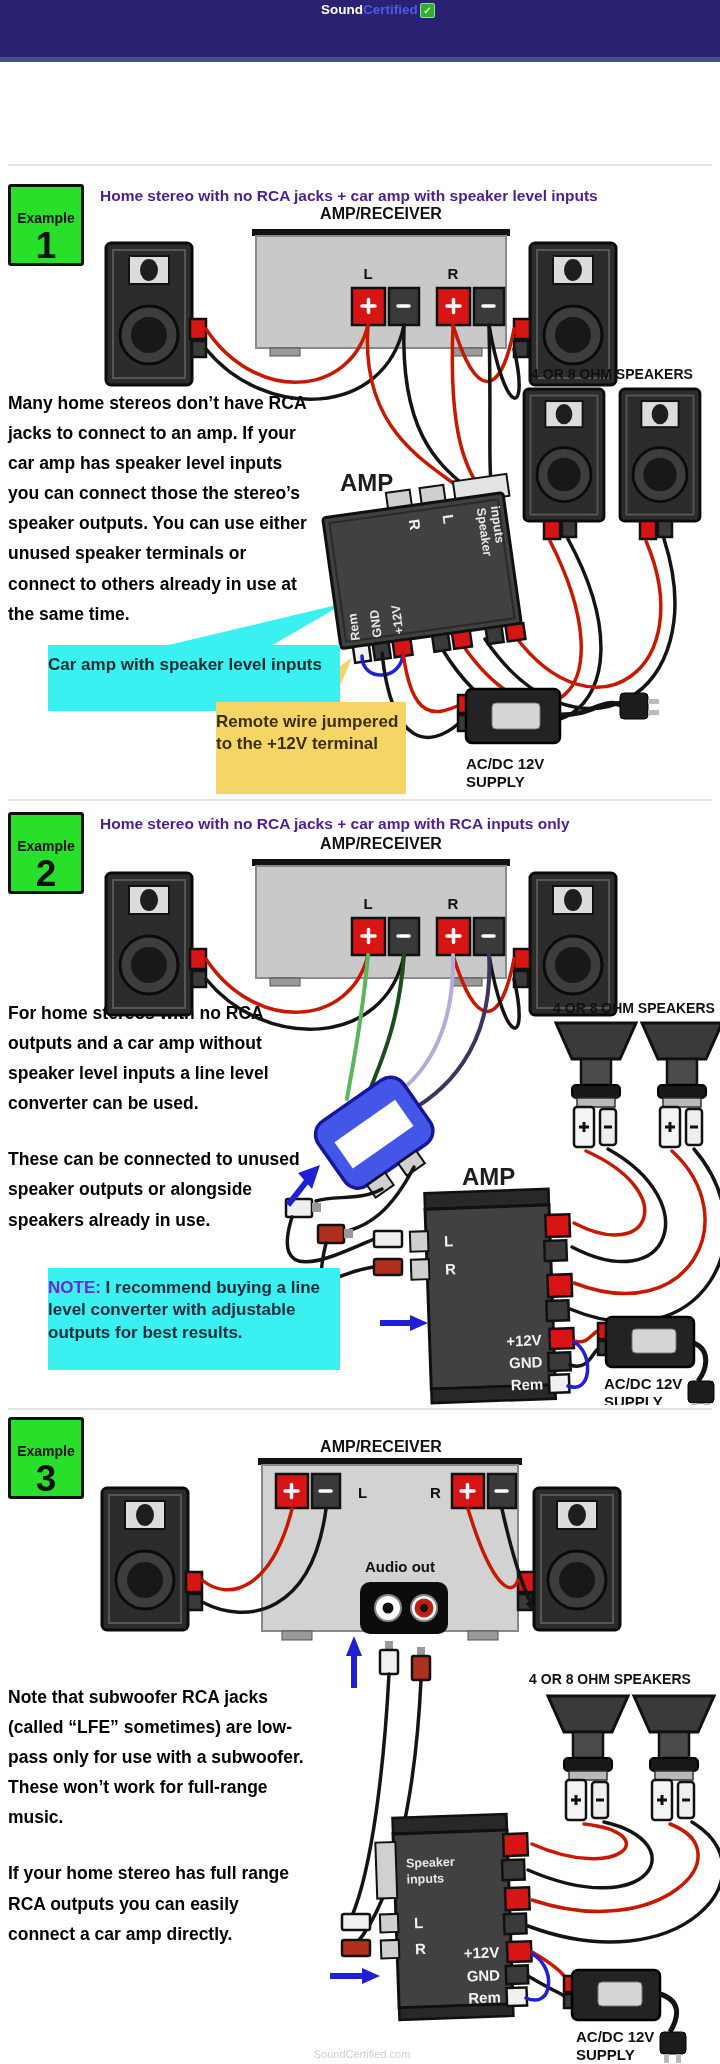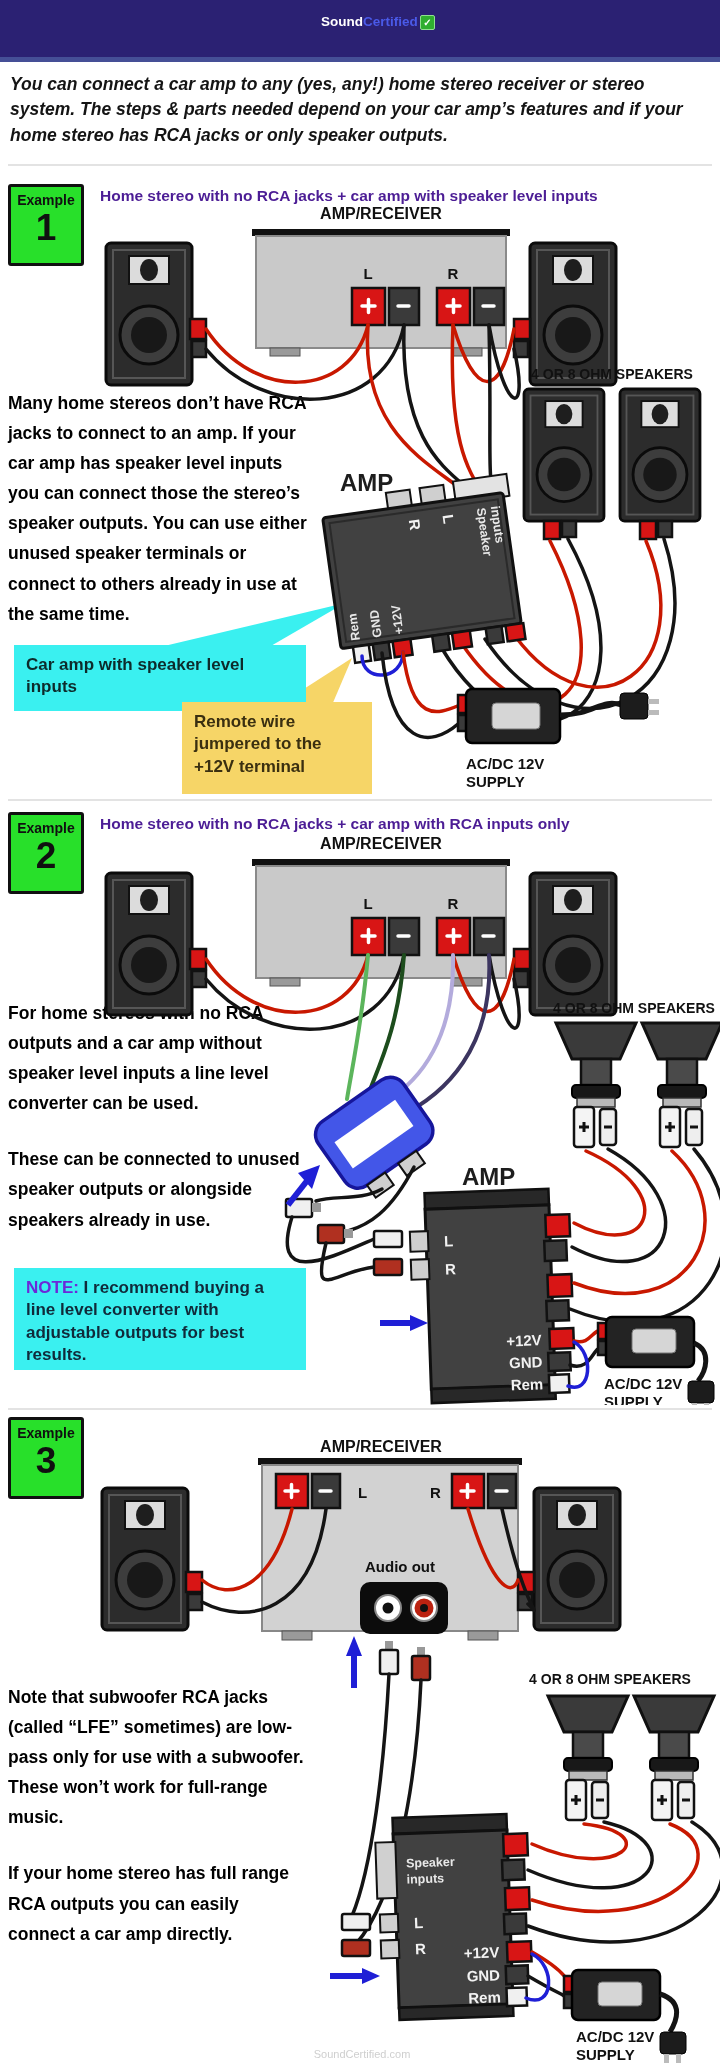"SoundCertified ✓" .brand { margin-top: 14px -> 2px }
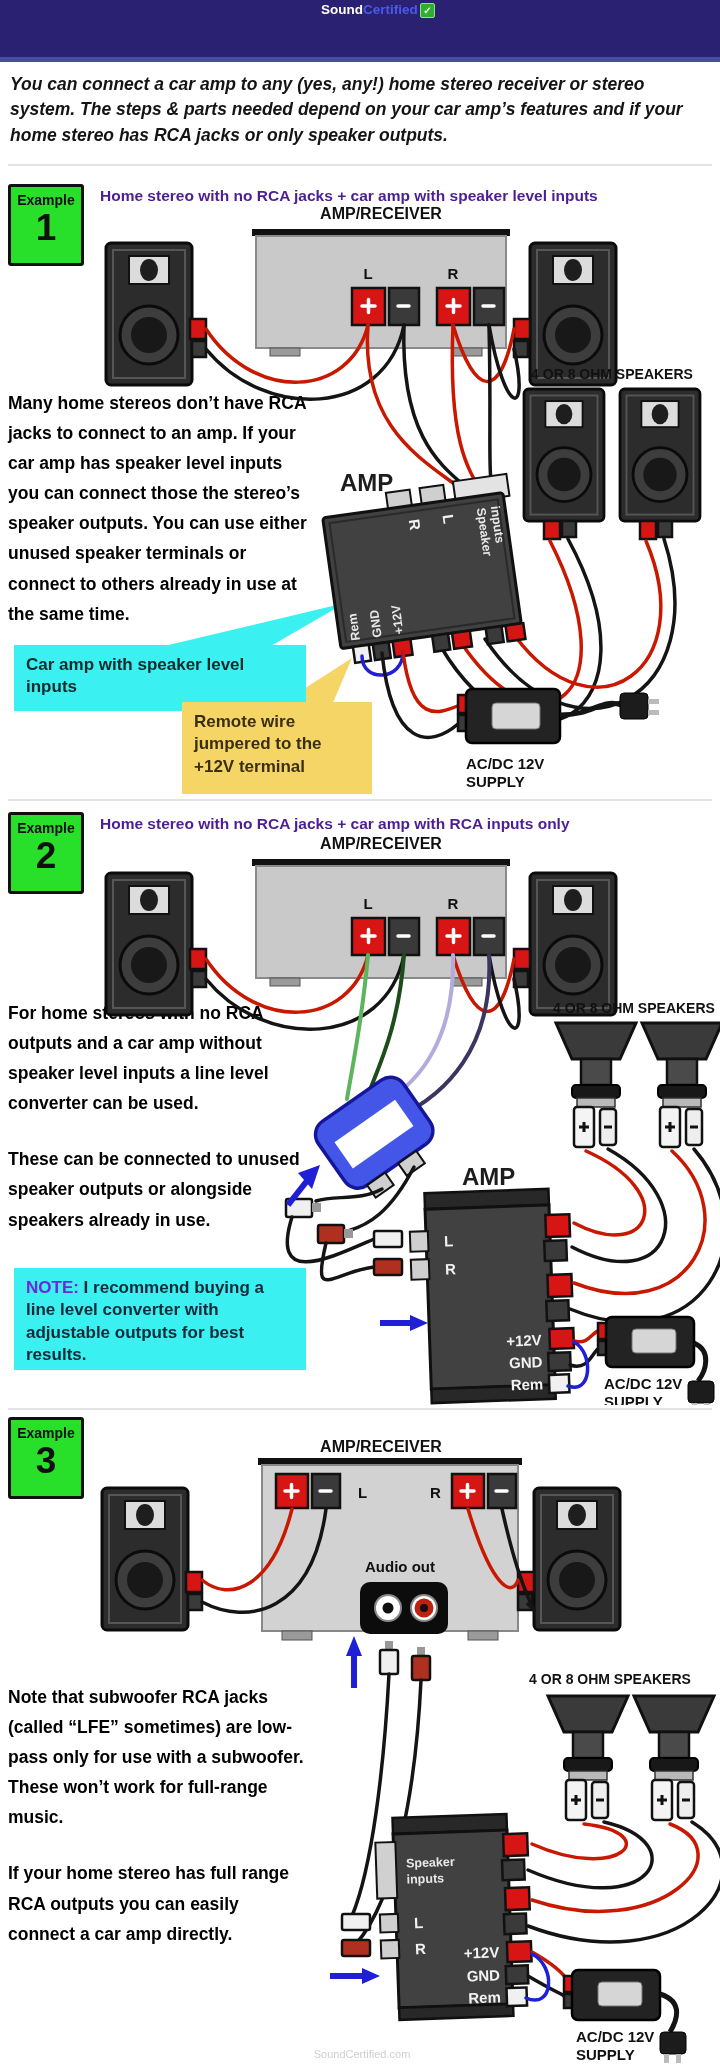"You can connect a car" div.intro { html: <div>You can connect a car amp to any (yes, any!) home stereo receiver or stereo system. The steps &amp; parts needed depend on your car amp’s features and if your home stereo has RCA jacks or only speaker outputs.</div> -> none }
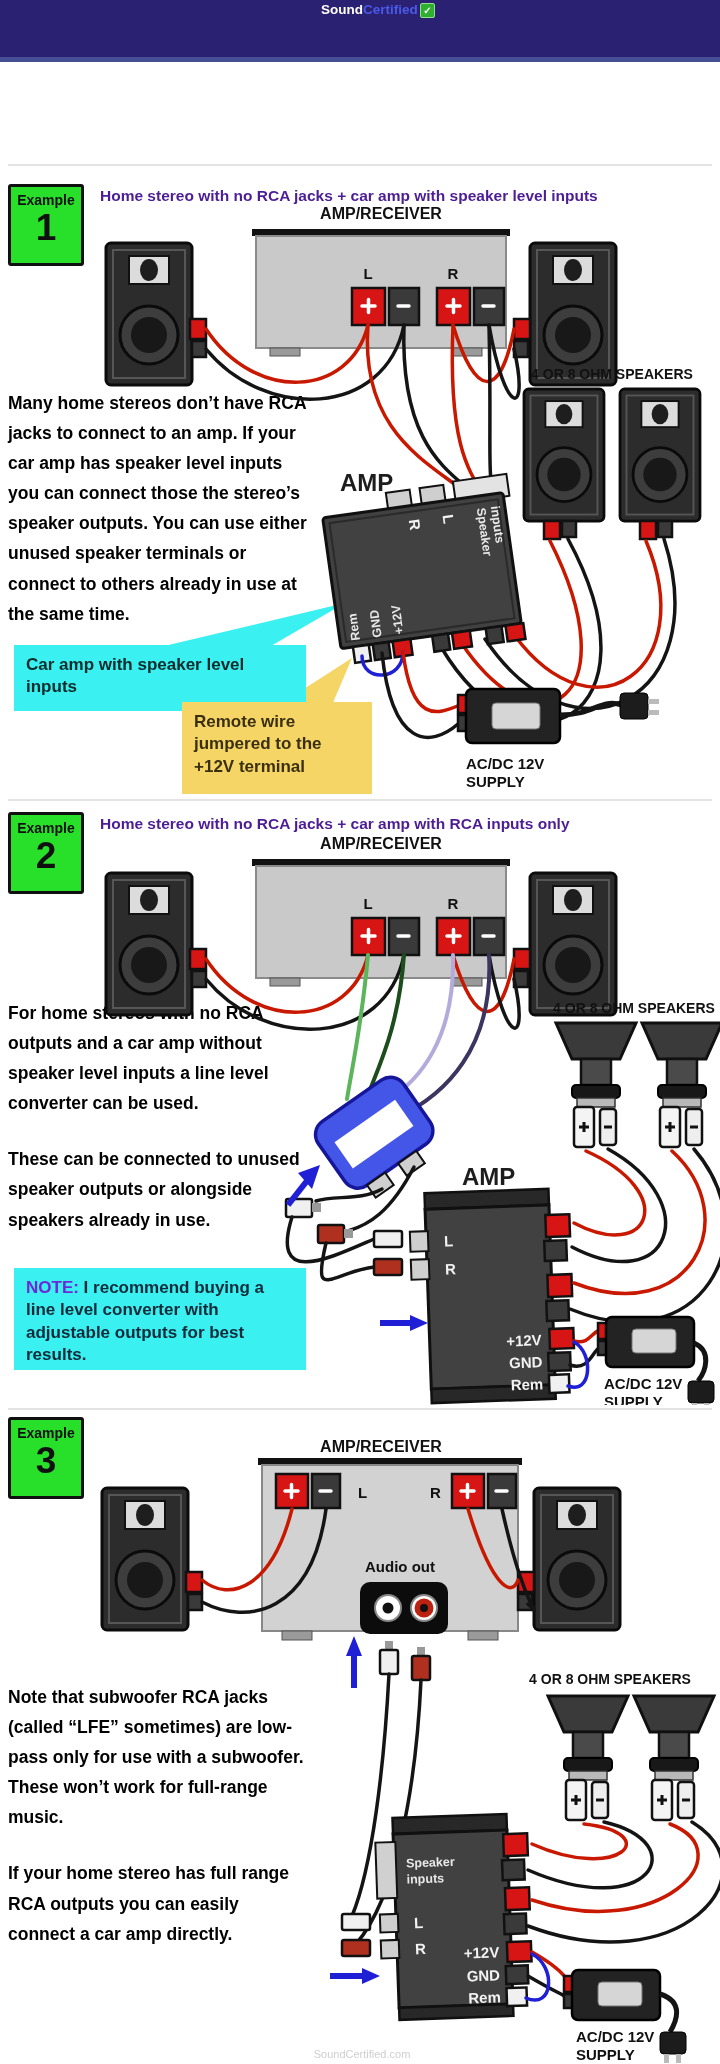"Example" .badge .lbl { margin-top: 5px -> 23px }
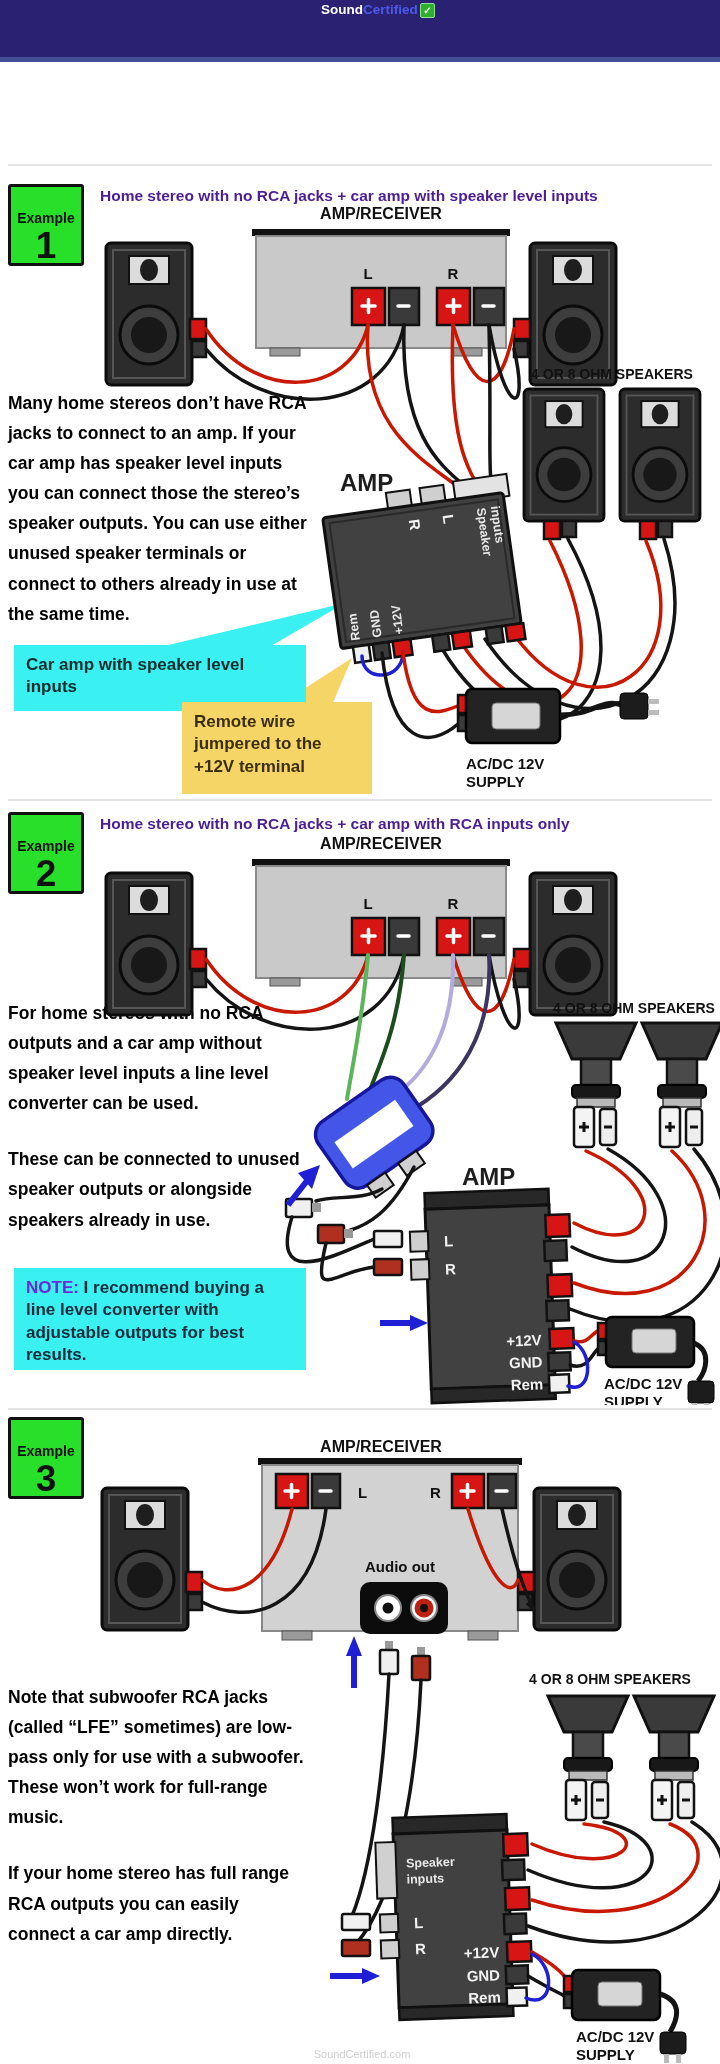"Car amp with speaker level" .co { margin-left: none -> 34px; padding: 9px 12px -> 9px 0 }
